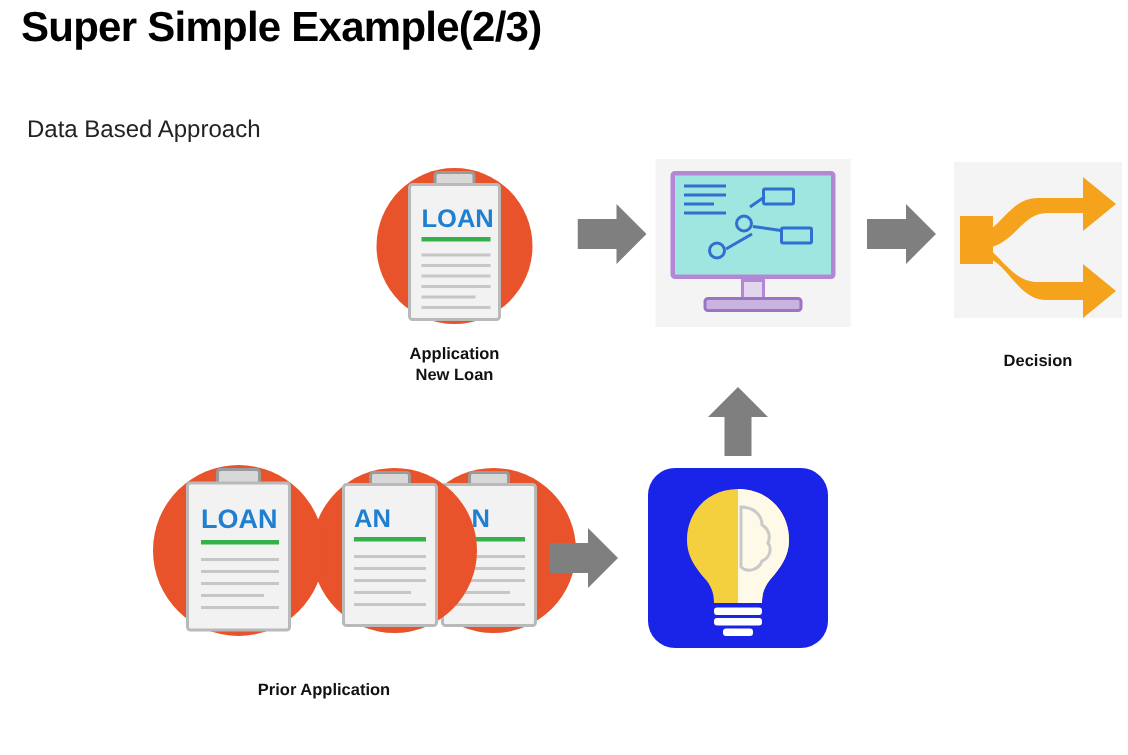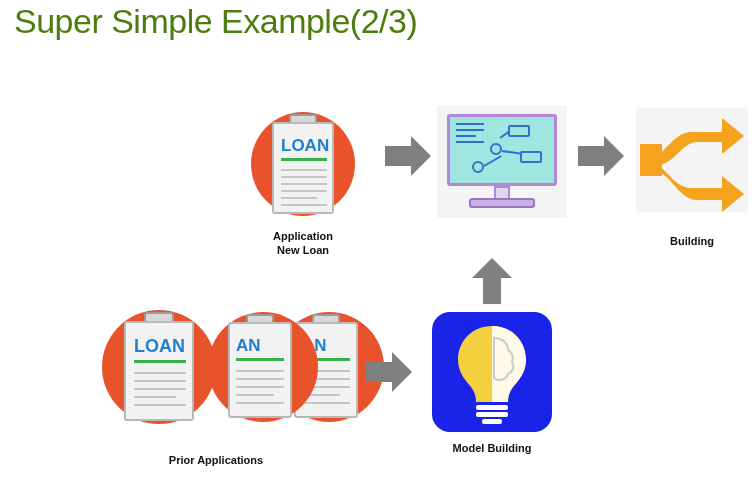"Super Simple Example(2/3)" .title { color: #4d7c0f -> #000000; font-size: 34px -> 28px; font-weight: normal -> bold }
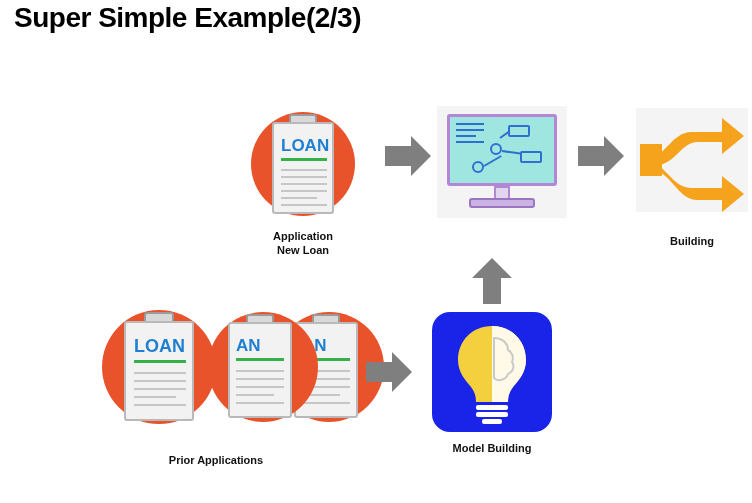"Data Based Approach" div.subtitle { html: none -> <div>Data Based Approach</div> }
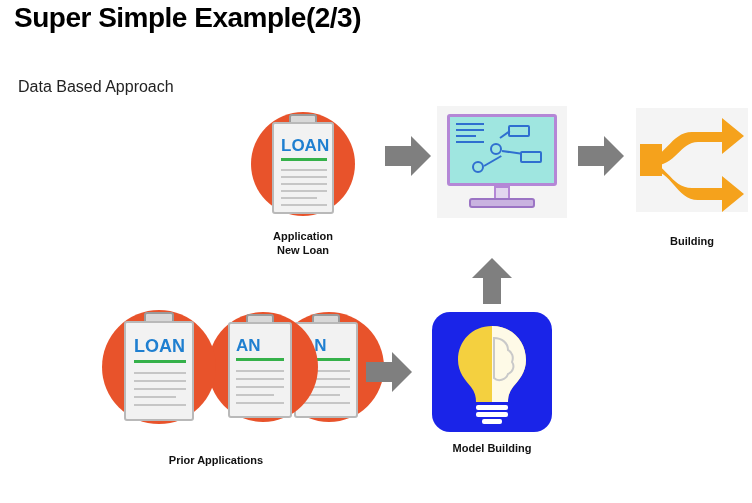"Building" div.caption { text: Building -> Decision }
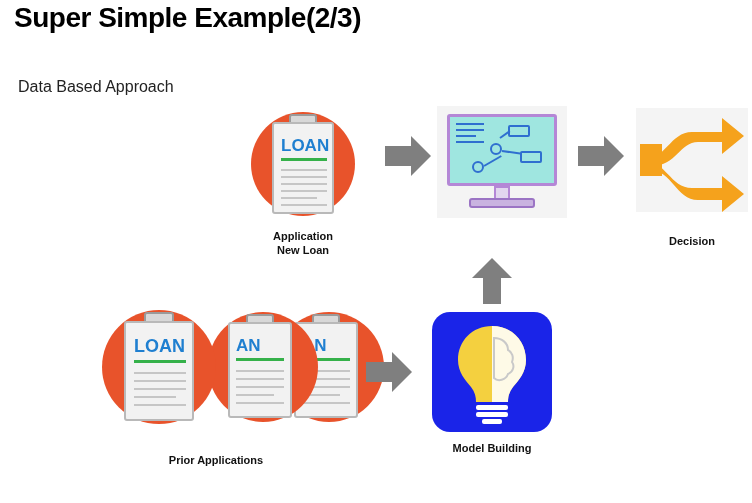"Model Building" div.caption { html: <div>Model Building</div> -> none }
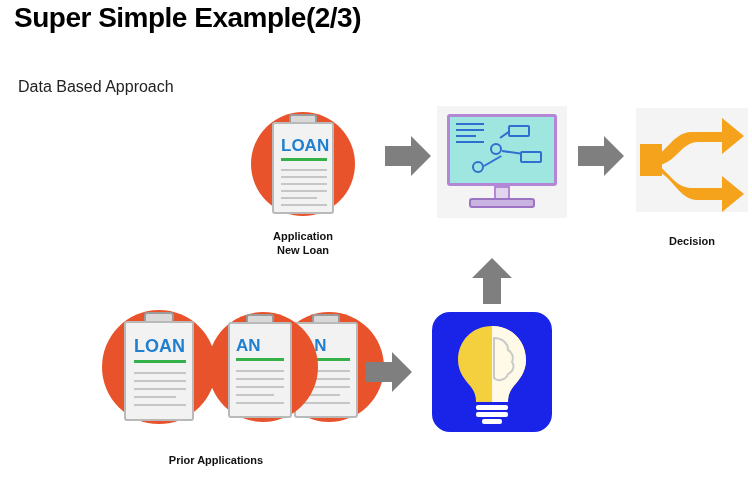"Prior Applications" div.caption { text: Applications -> Application }
